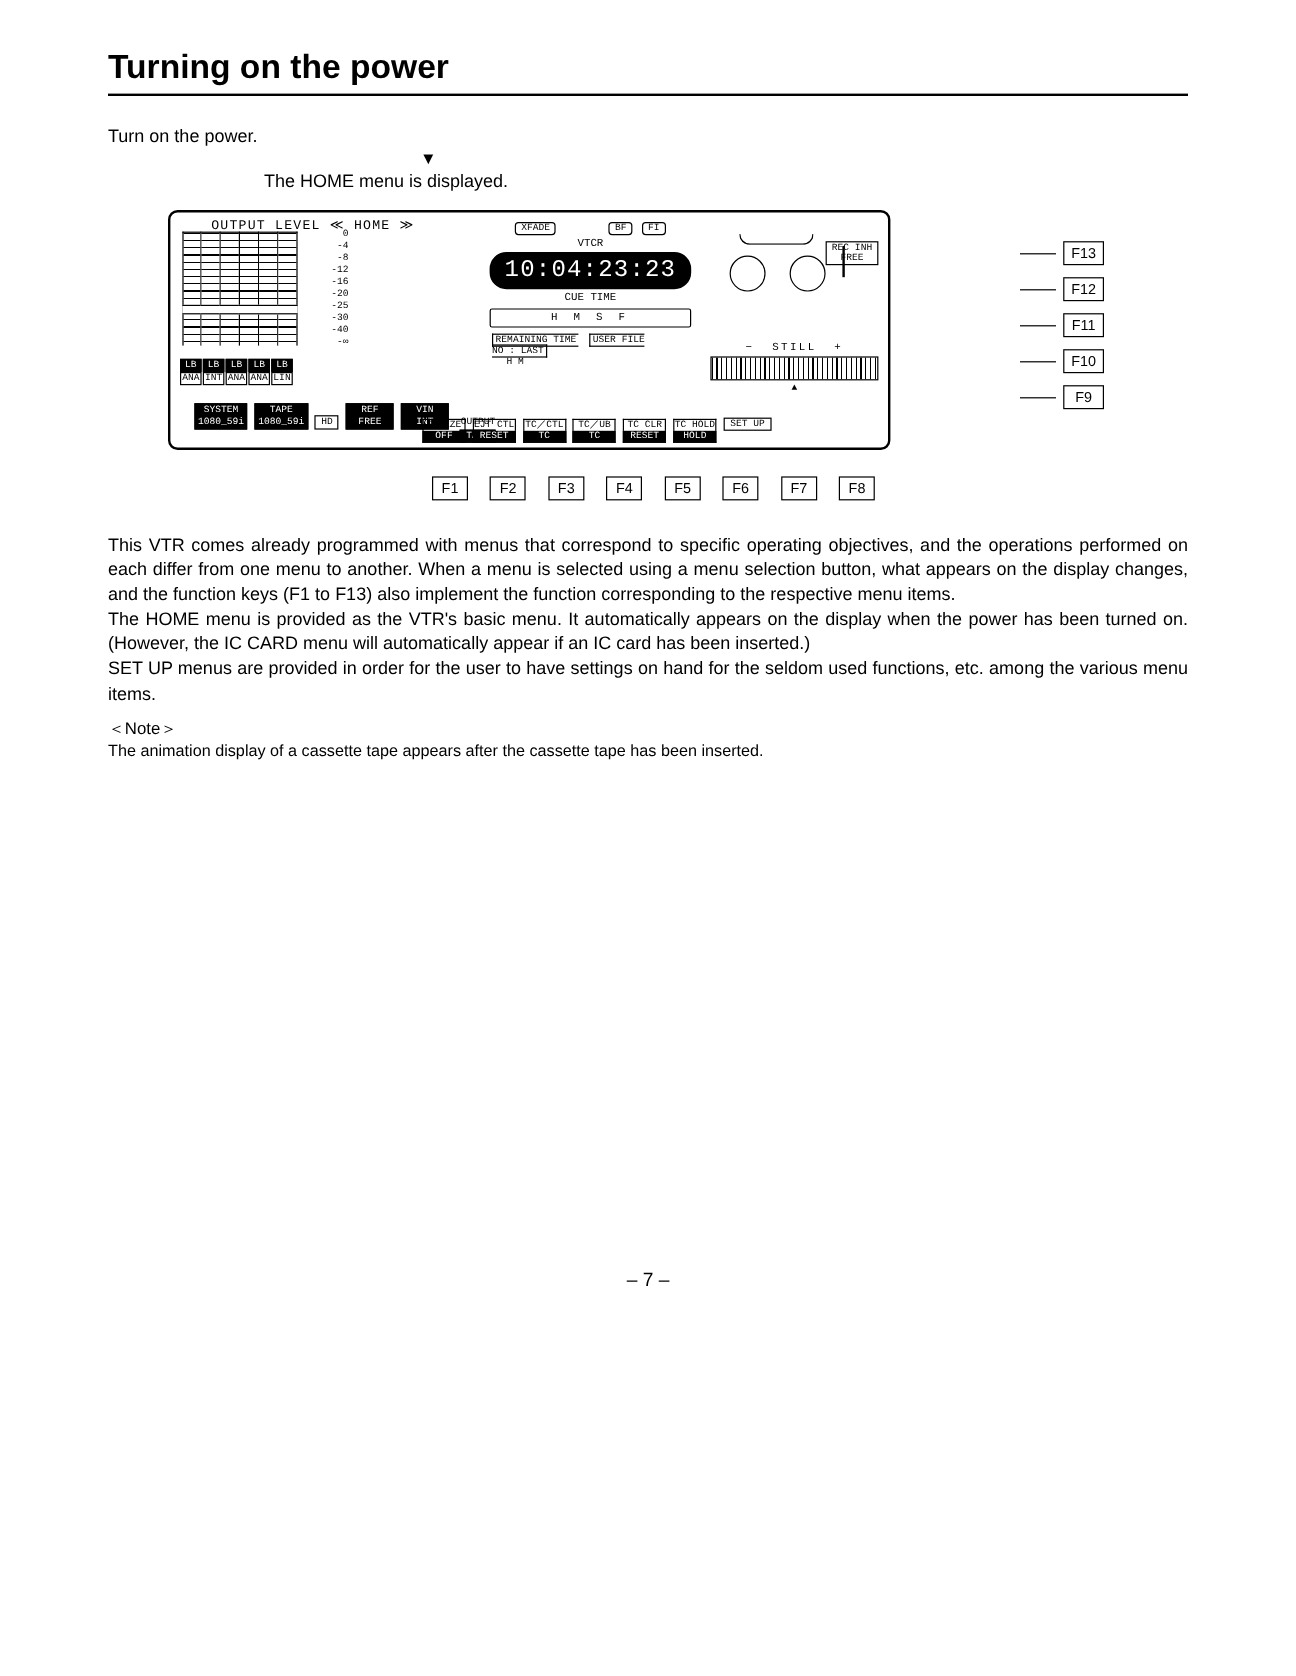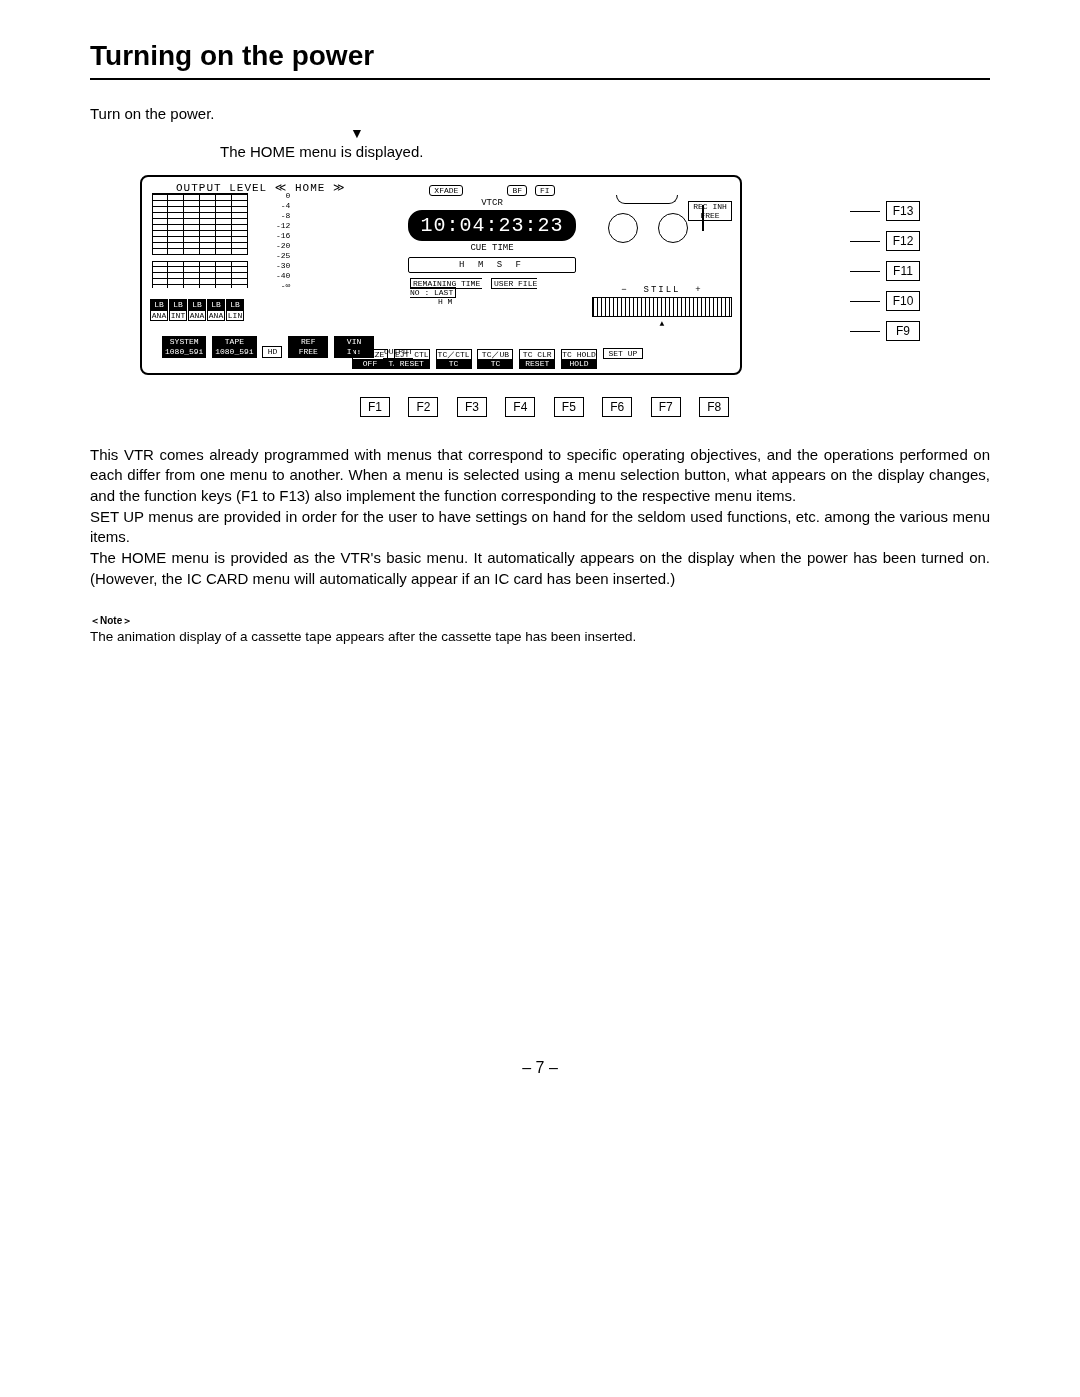"H M" div { margin-left: 28px -> 12px }
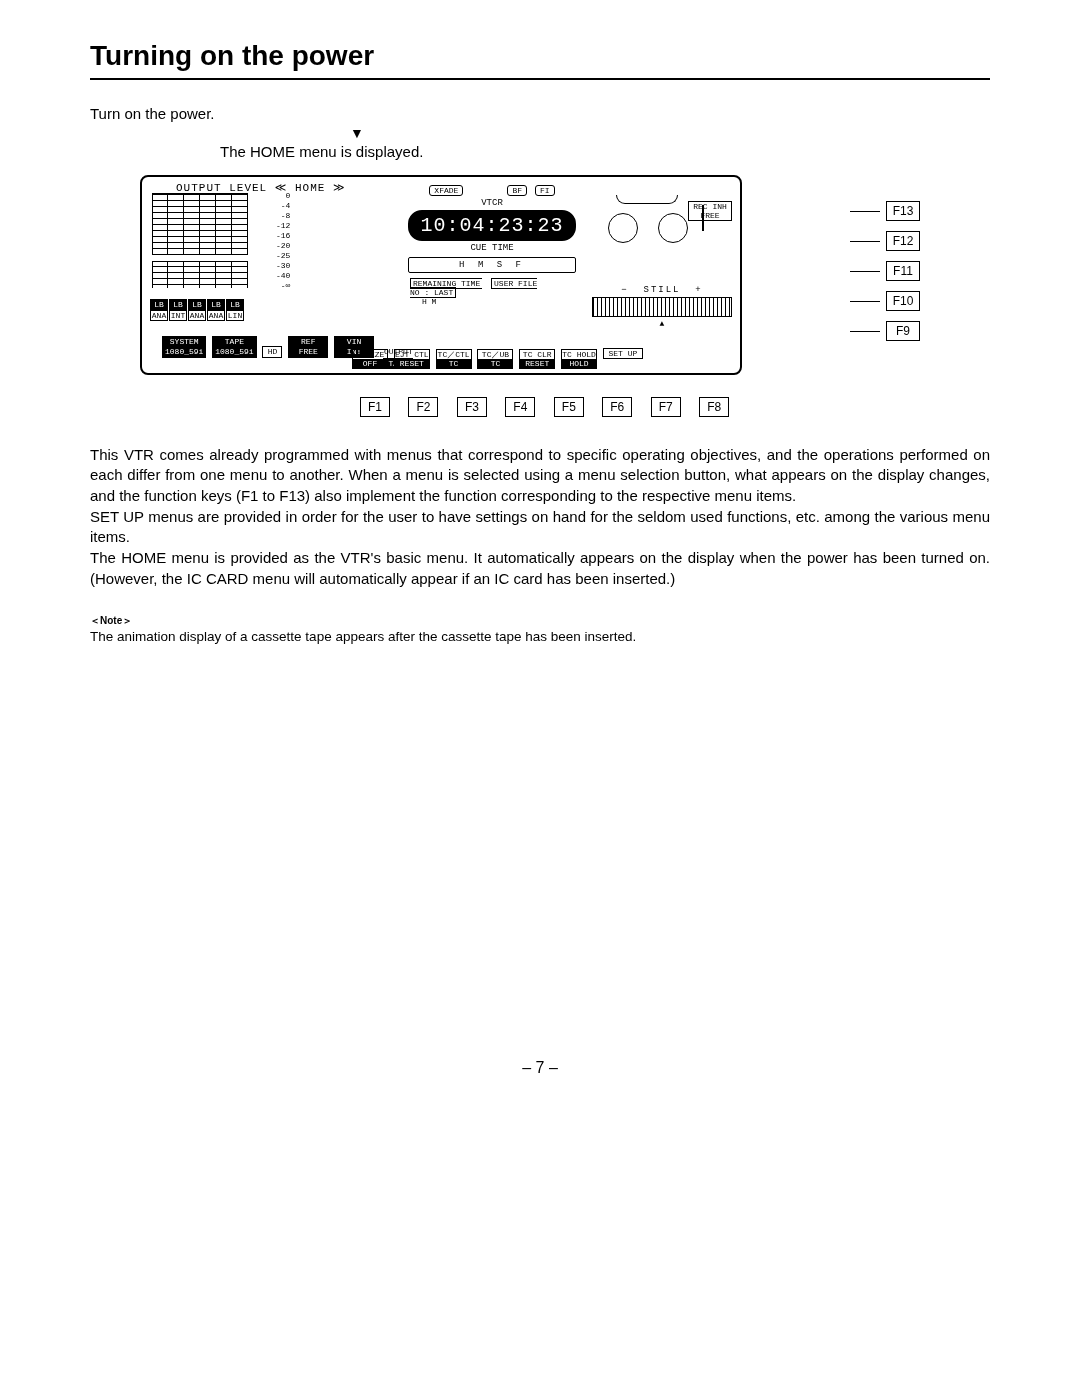"SET UP menus are provided" div.body { order: before "The HOME menu is provided" -> after "The HOME menu is provided" }
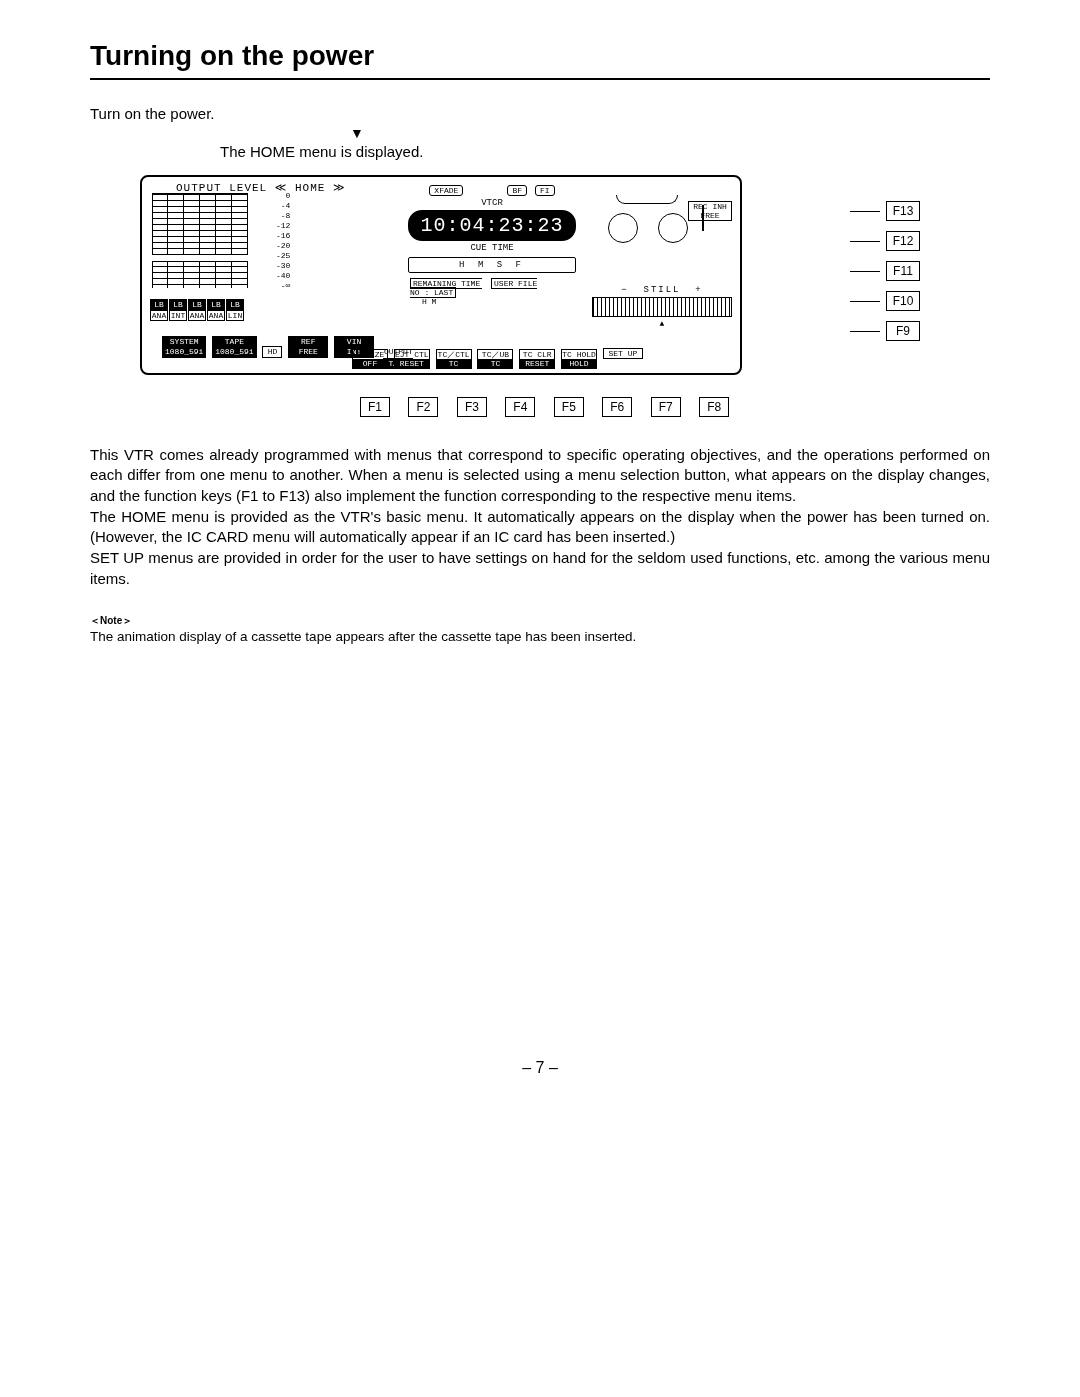"＜Note＞" .note { font-size: 10px -> 14px; font-weight: bold -> normal; margin-top: 25px -> 10px }
